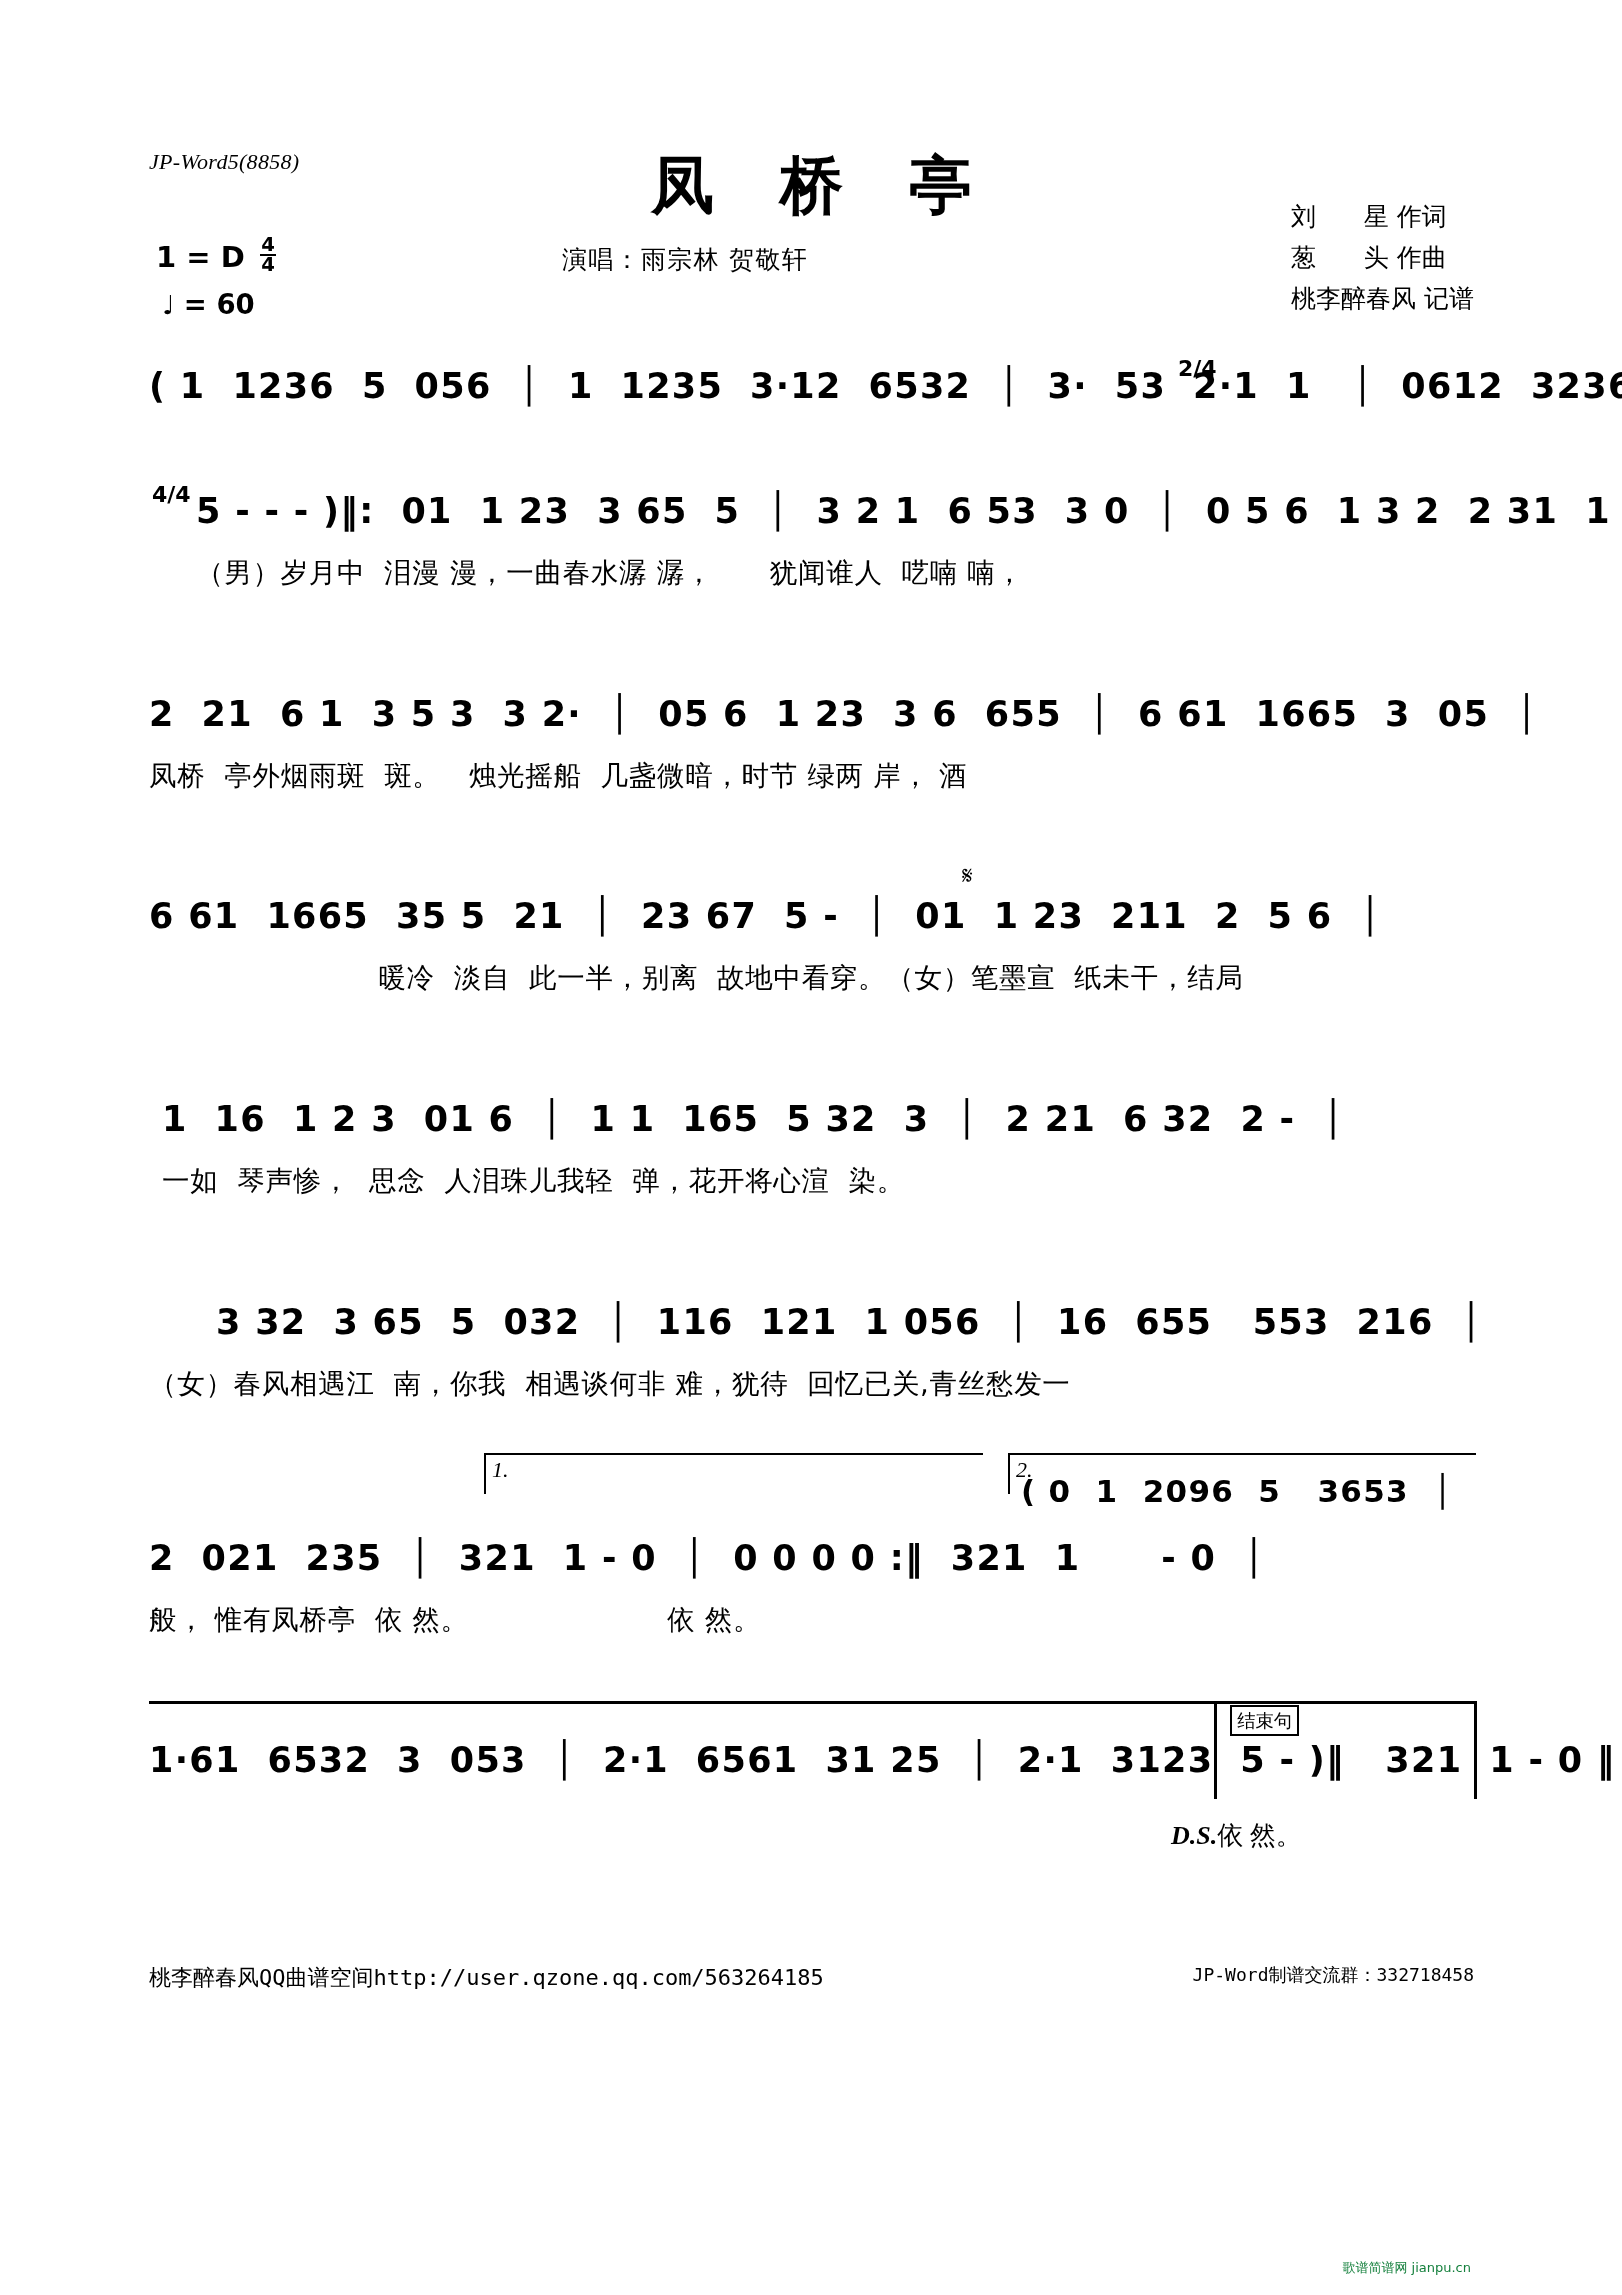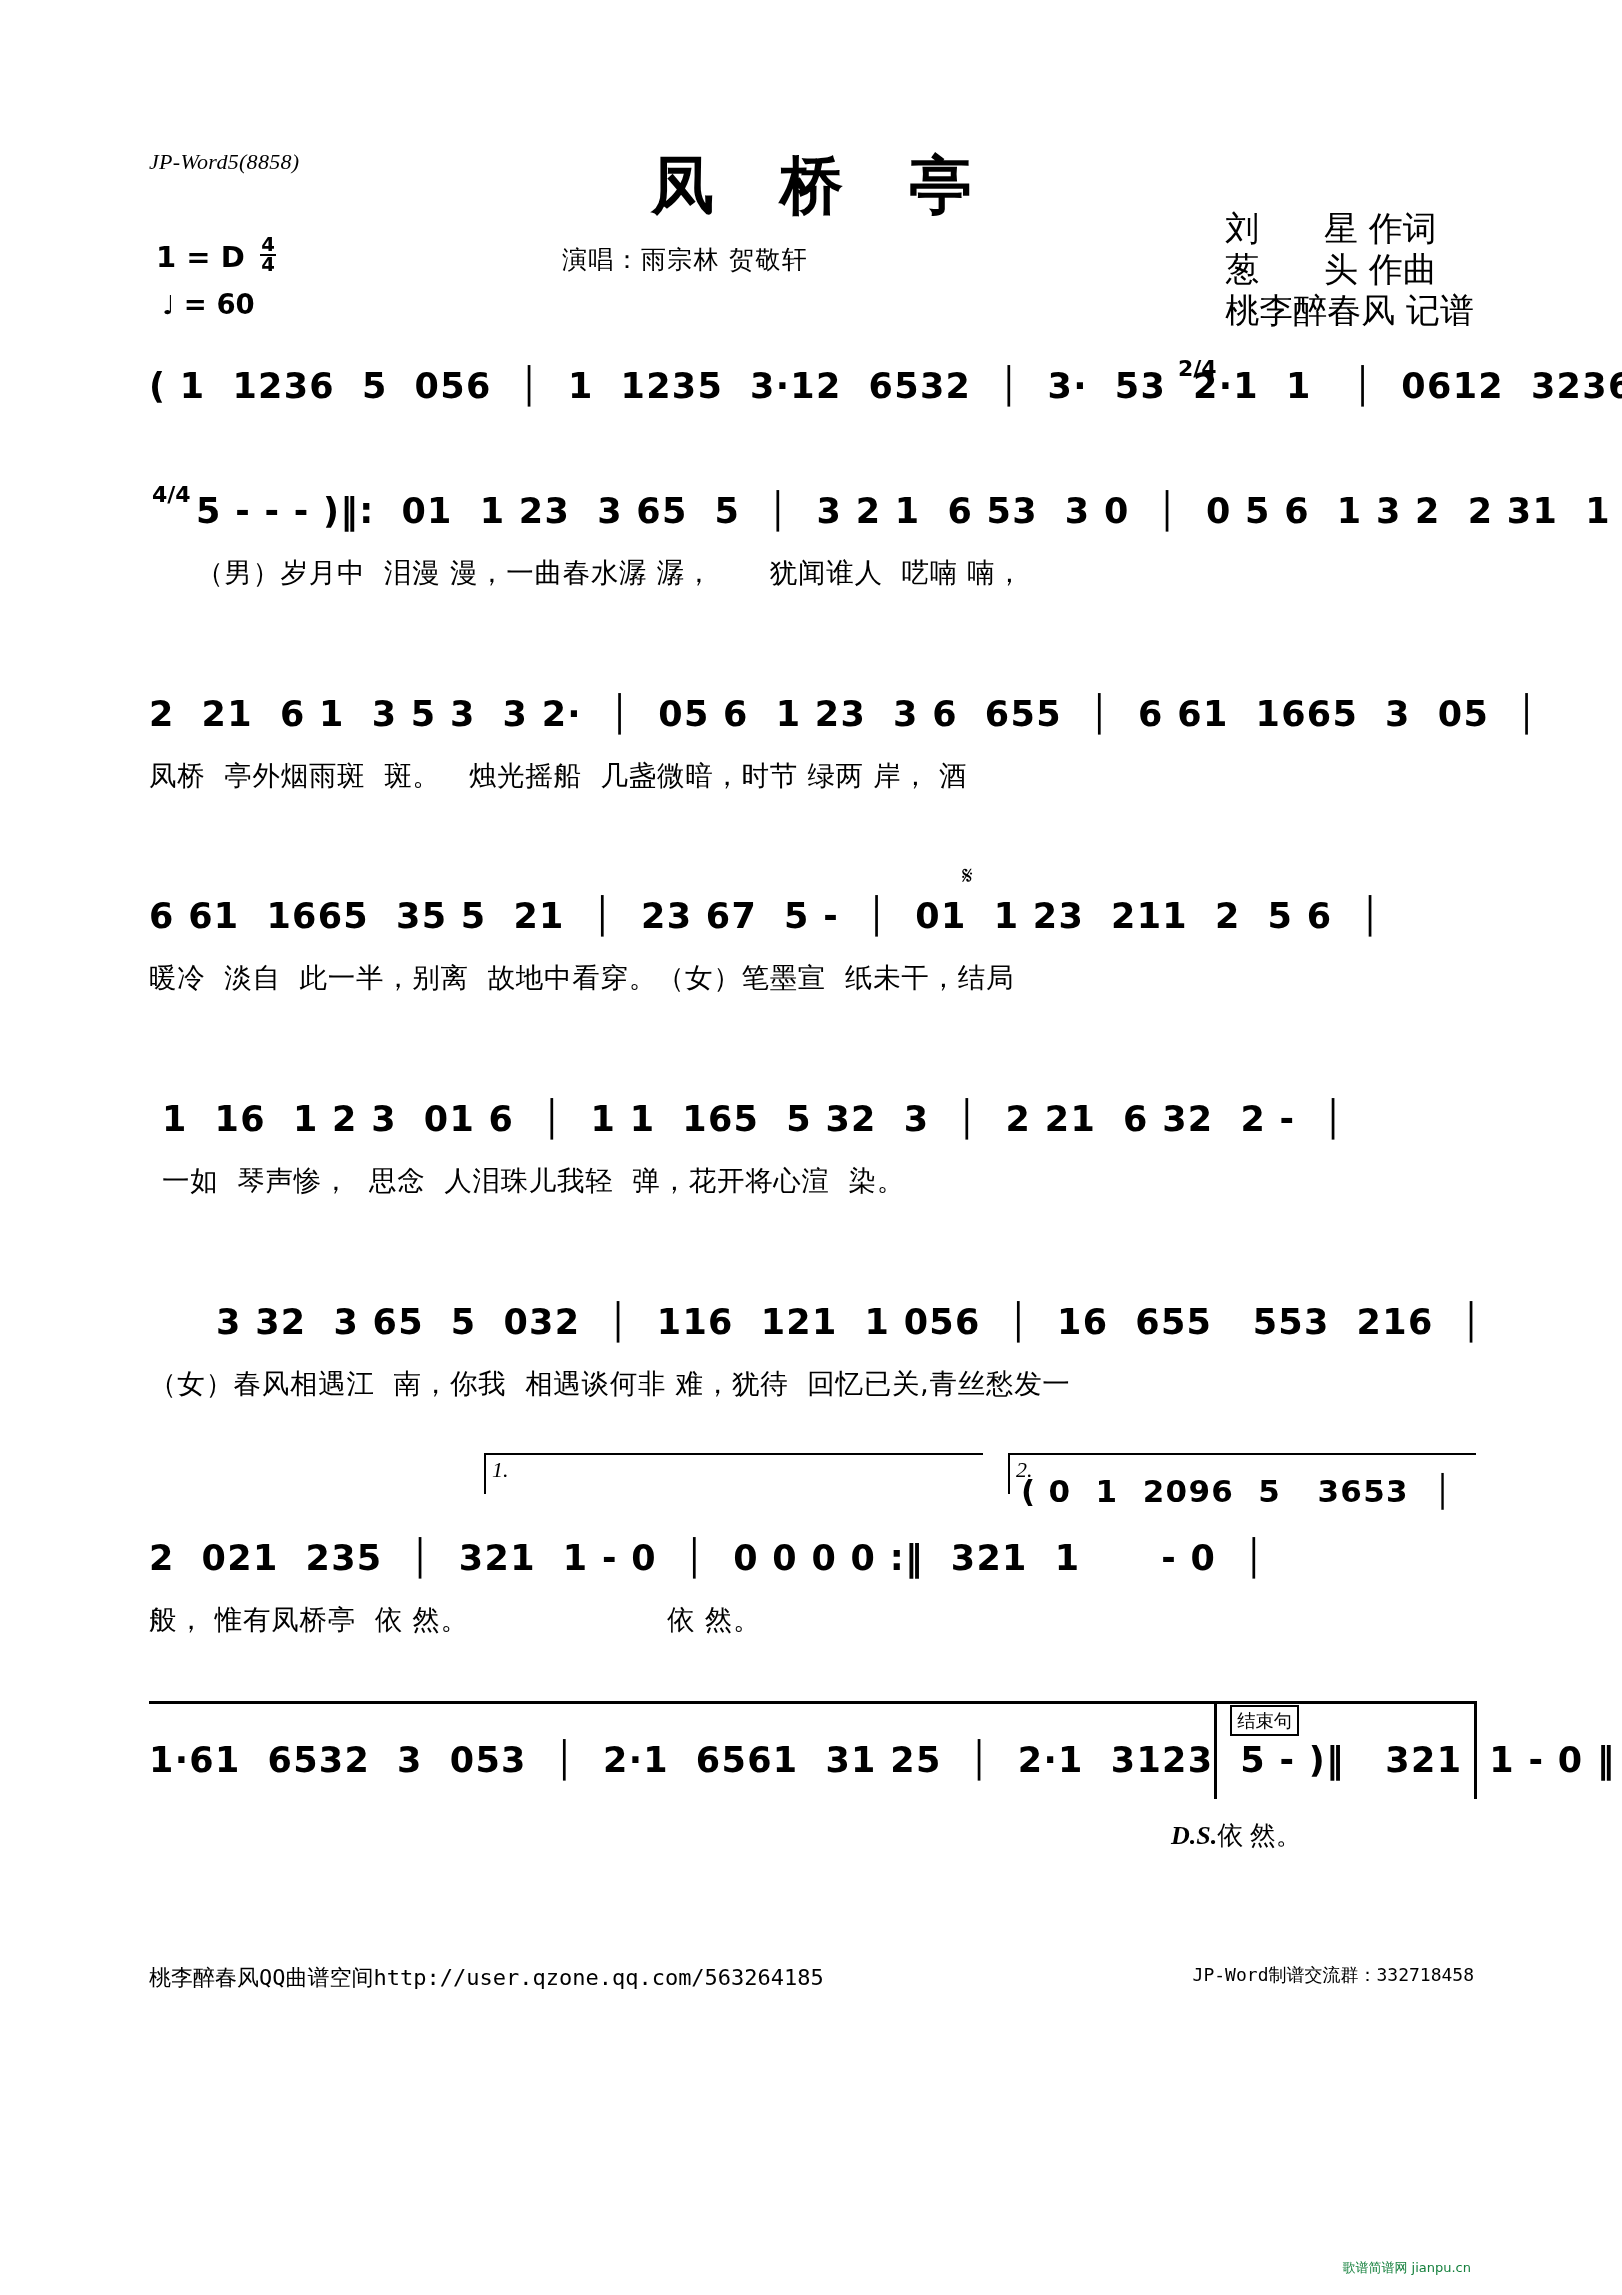"刘 星 作词" .credits { font-size: 34px -> 25px; top: 208px -> 196px }
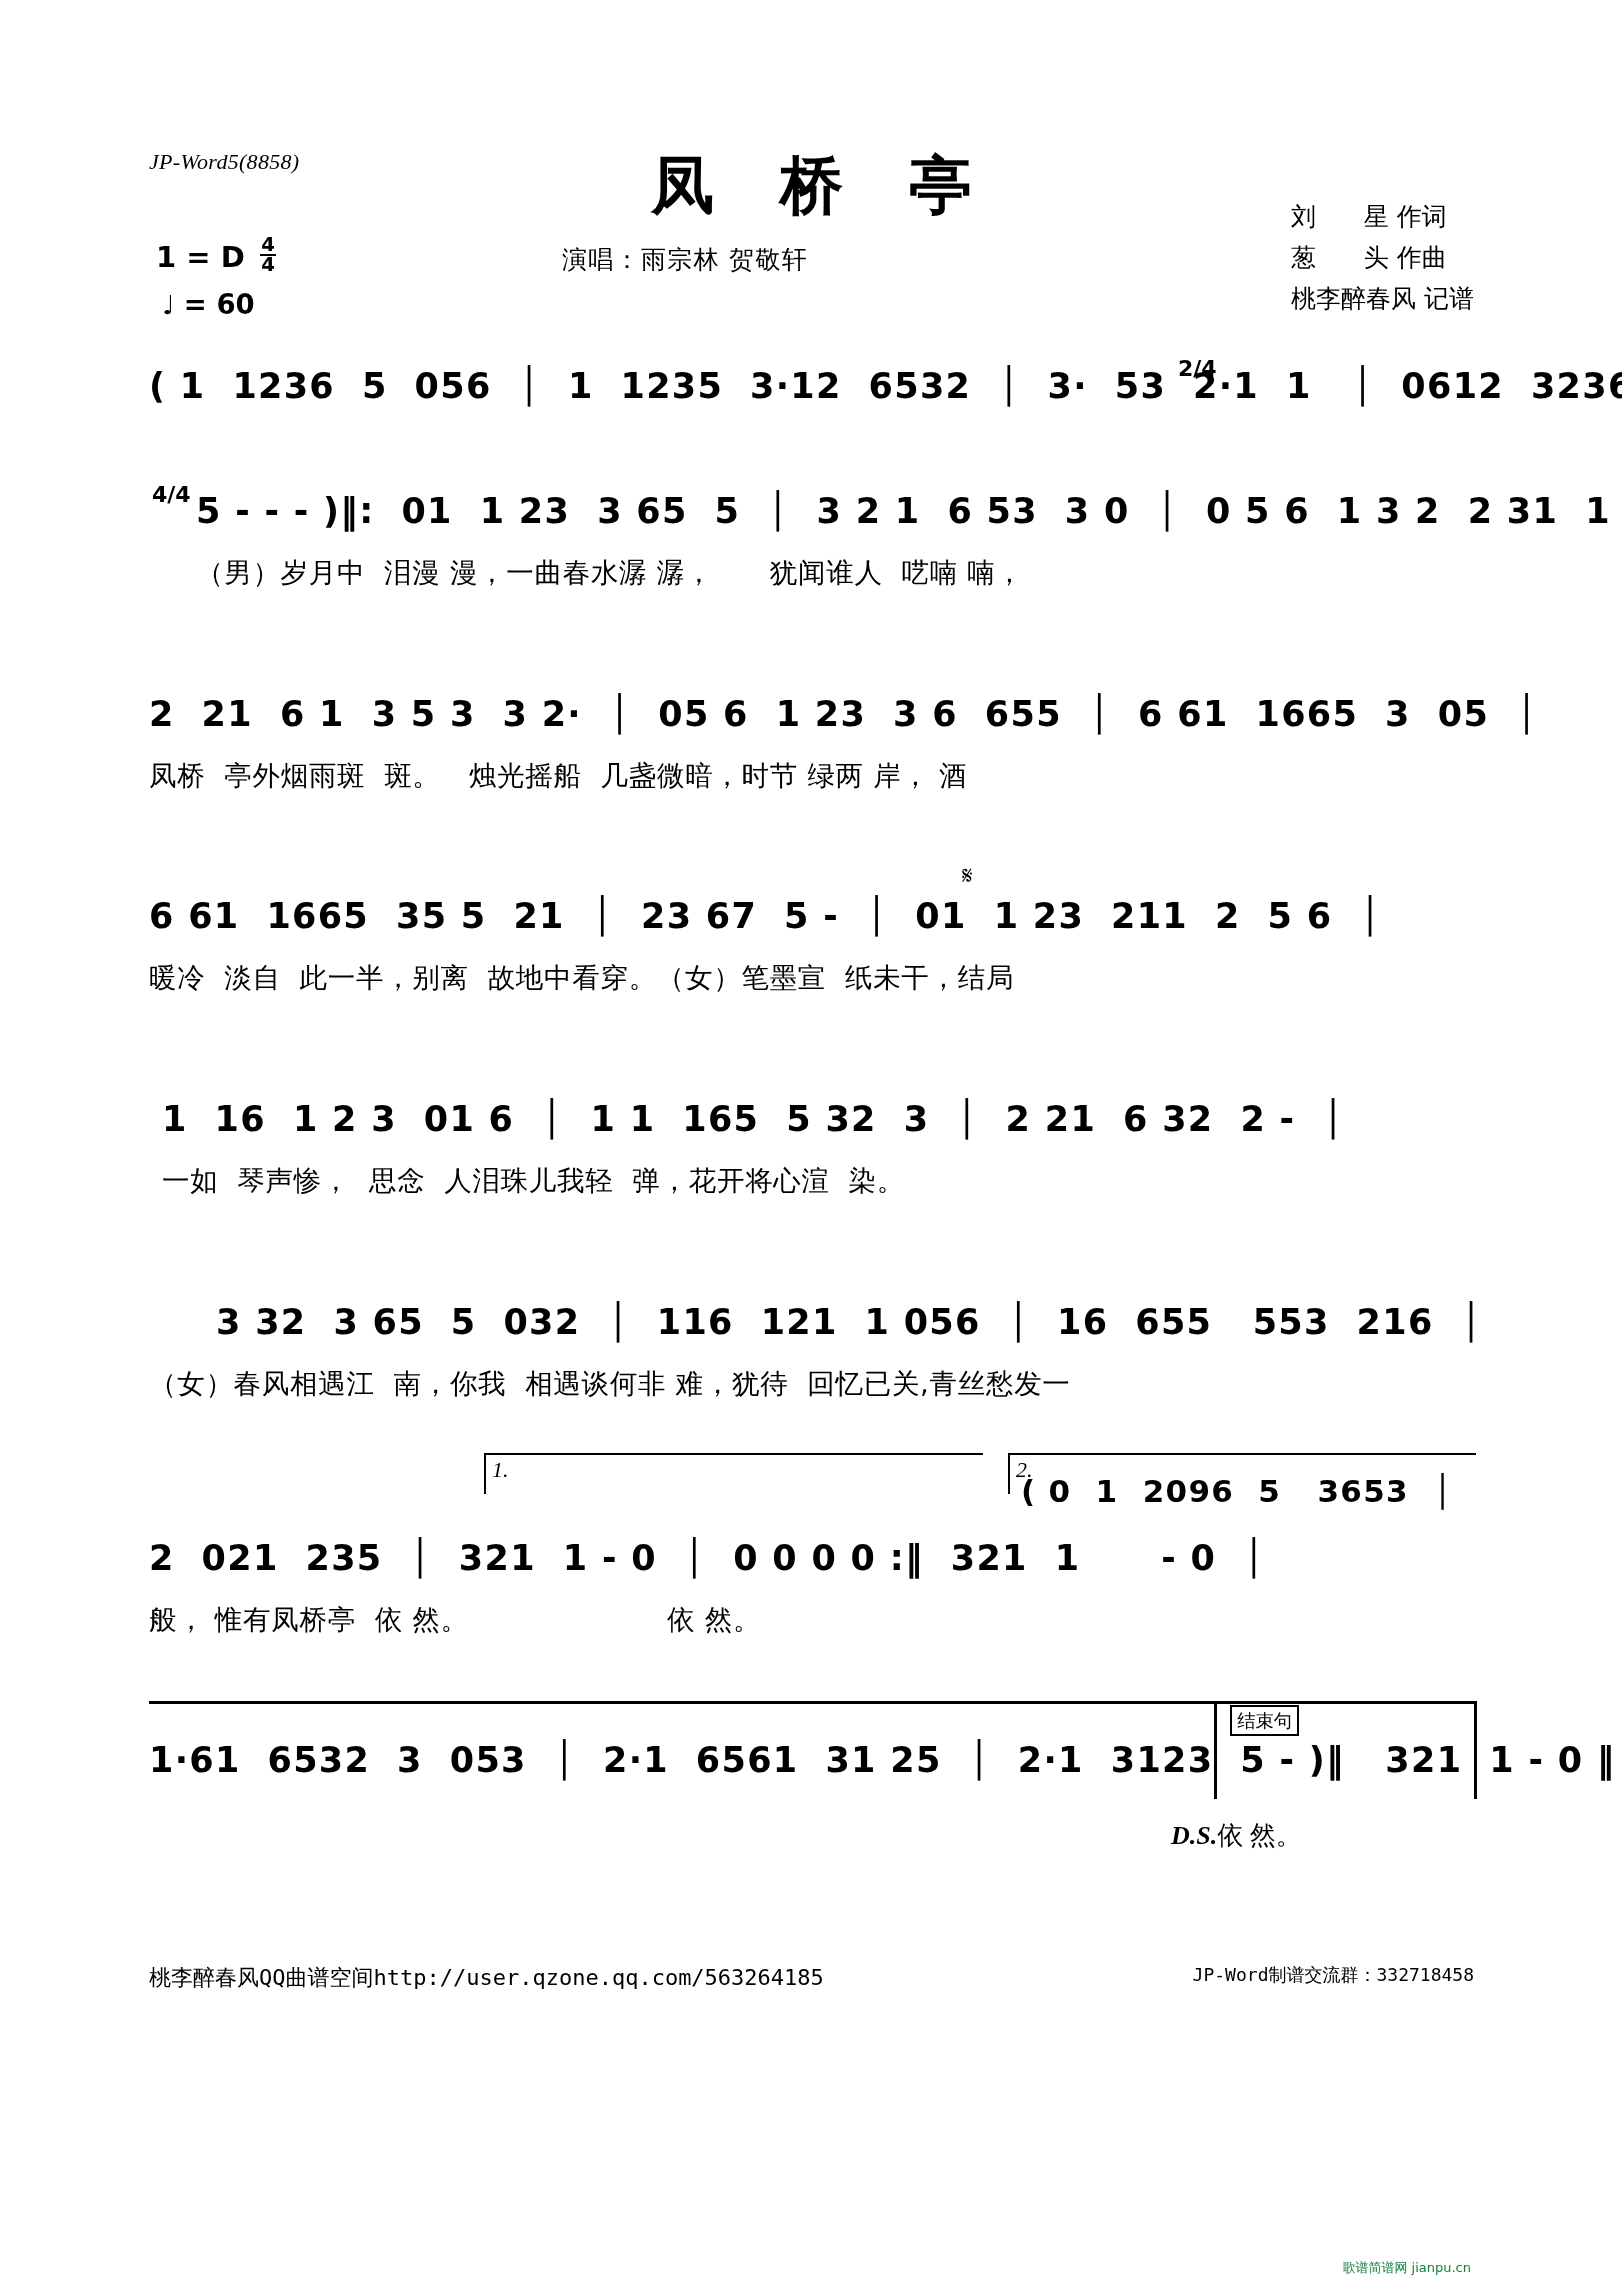"暖冷 淡自 此一半，别离 故地中看穿。（女）笔墨宣 纸未干，结局" div.lyrics { text-align: none -> center }
